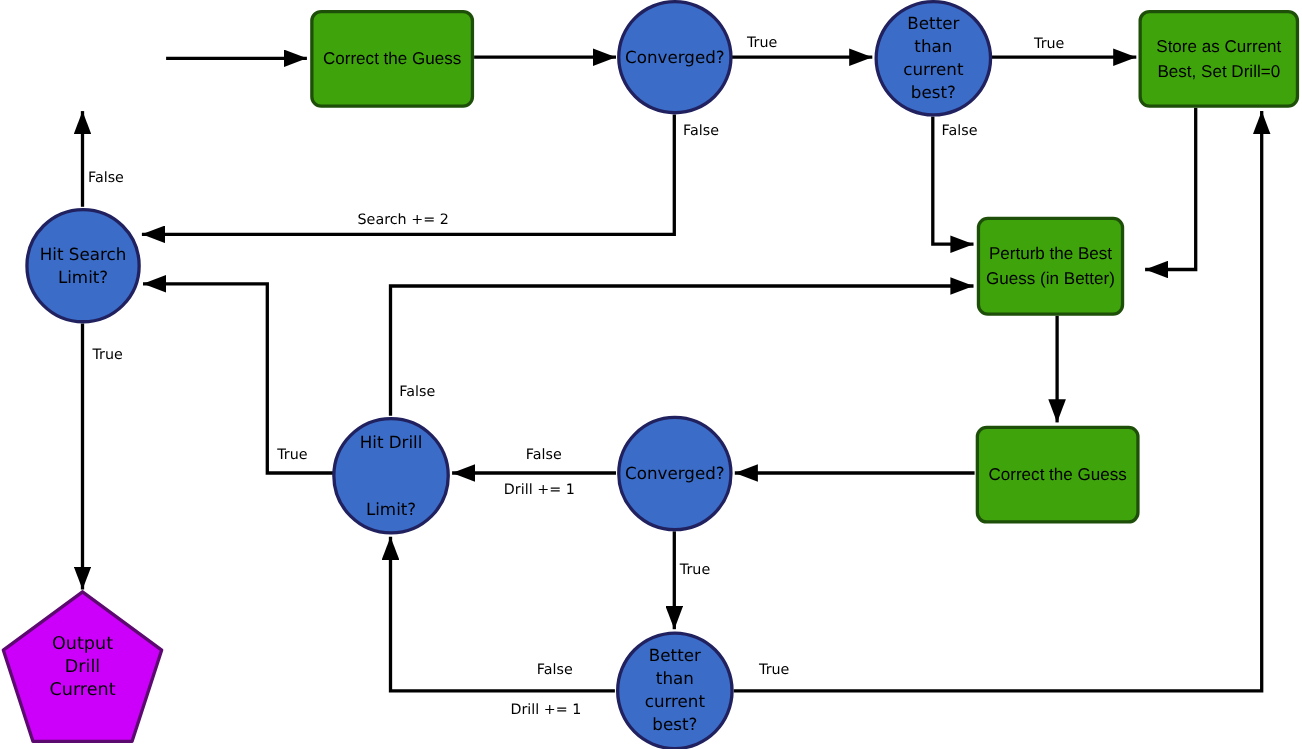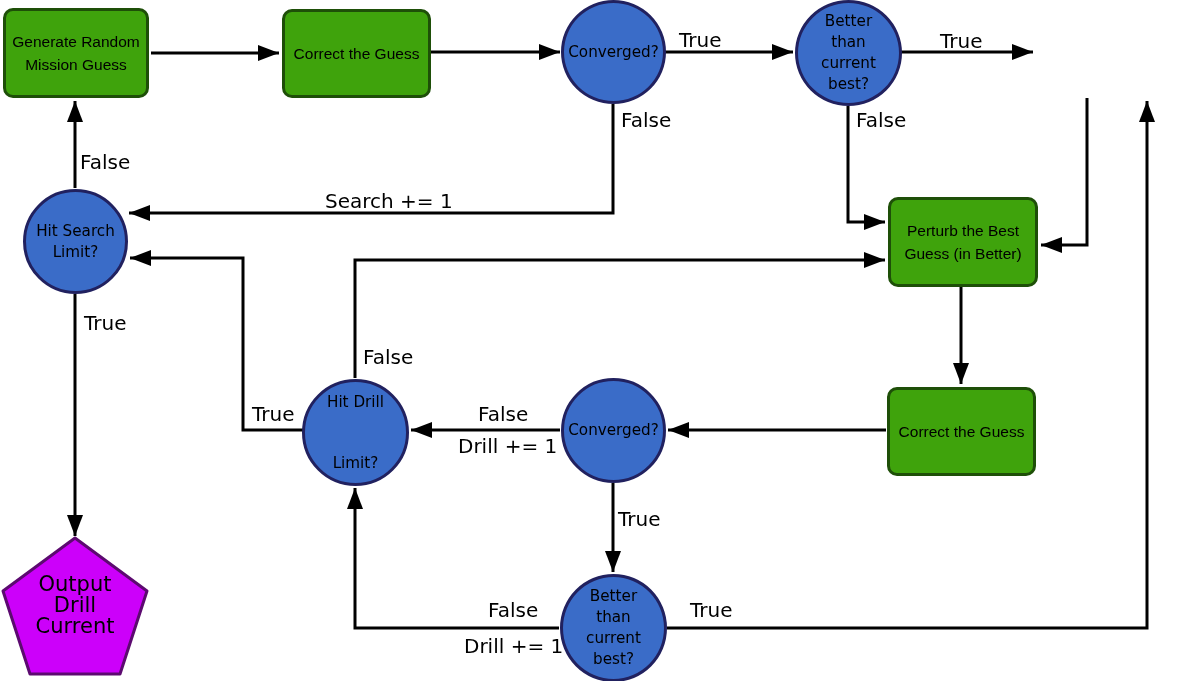"Generate Random" div.node { html: <div> <div>Generate Random</div> <div>Mission Guess</div> </div> -> none }
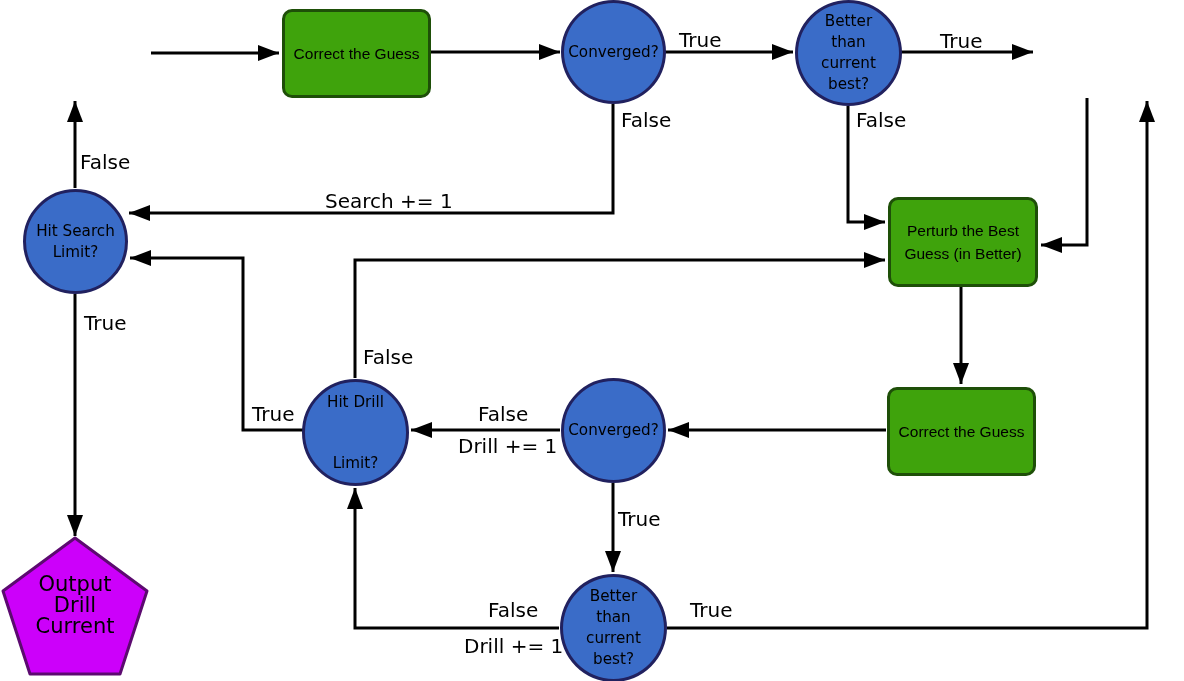"True" .edge-label { font-size: 20px -> 13px }
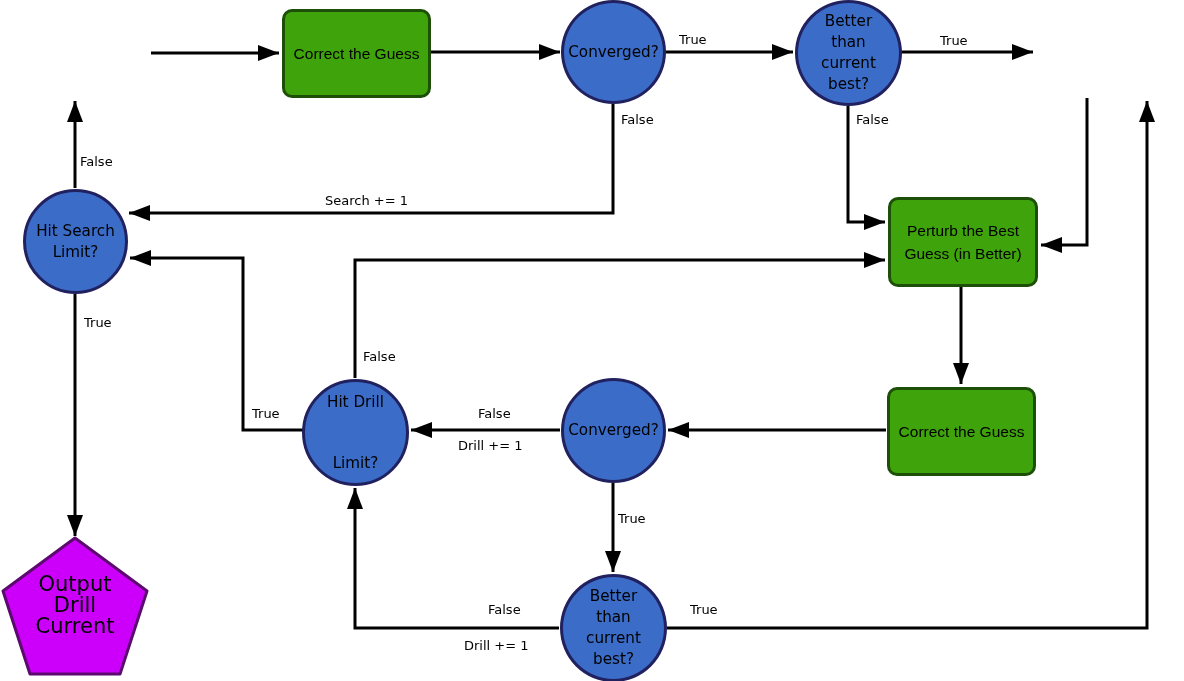"Store as Current" div.node { html: none -> <div> <div>Store as Current</div> <div>Best, Set Drill=0</div> </div> }
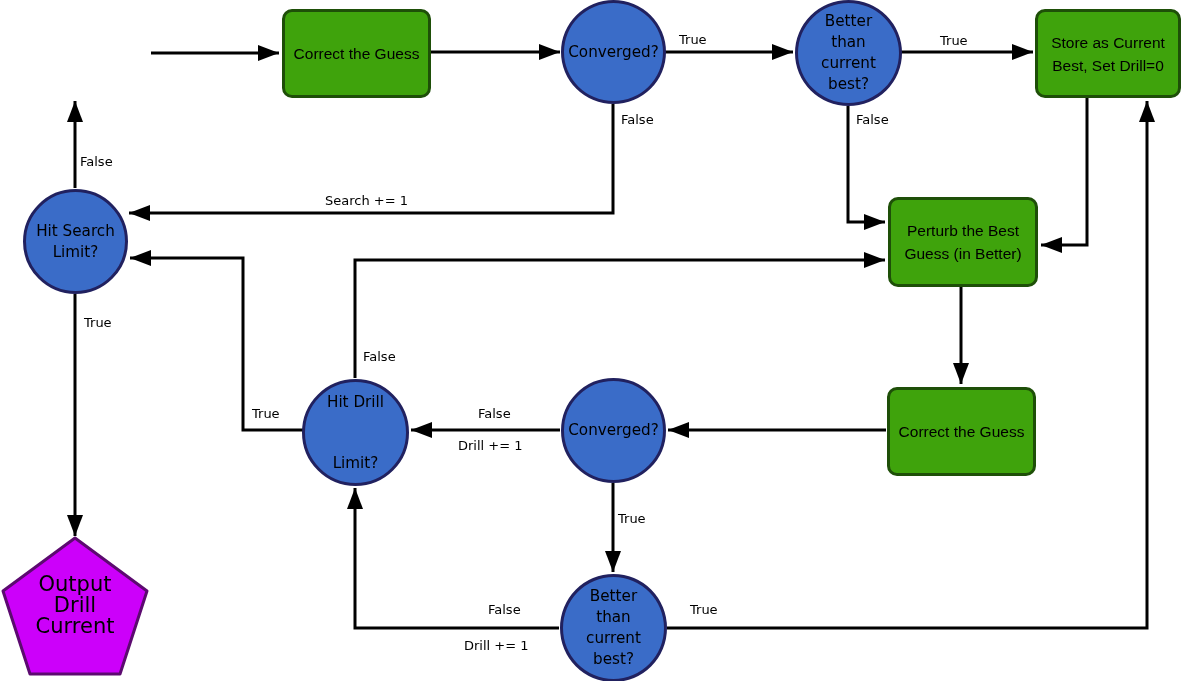"Search += 1" div.edge-label { text: 1 -> 2 }
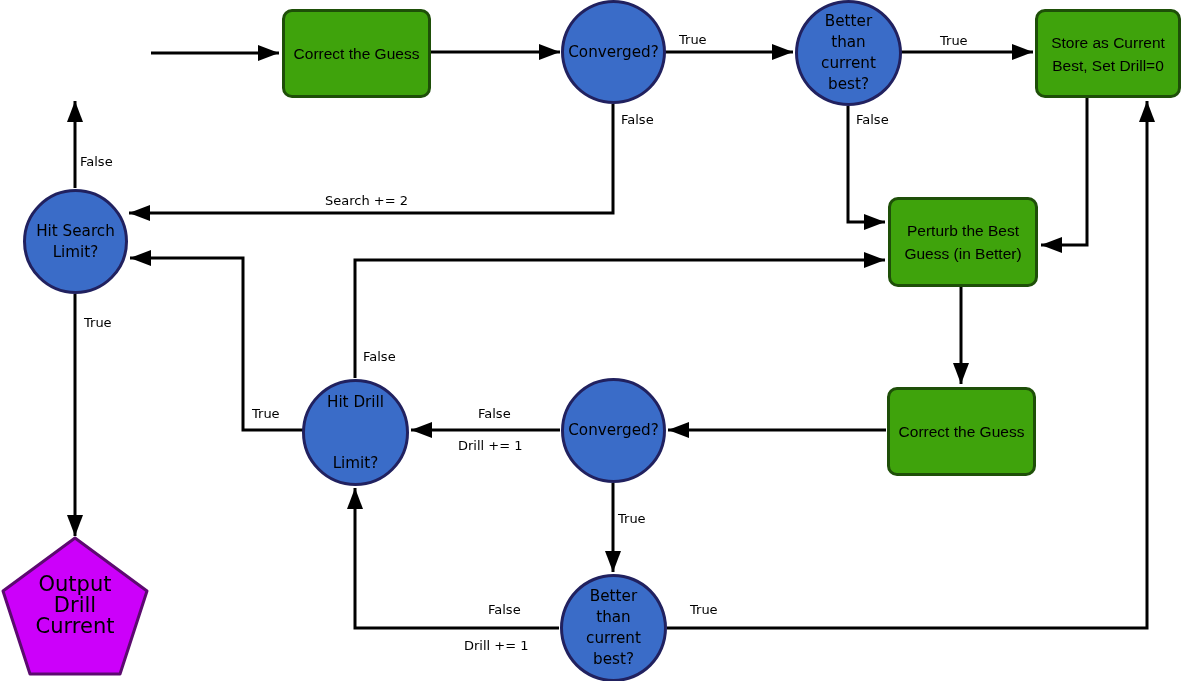"Perturb the Best" div.node { width: 150px -> 134px }
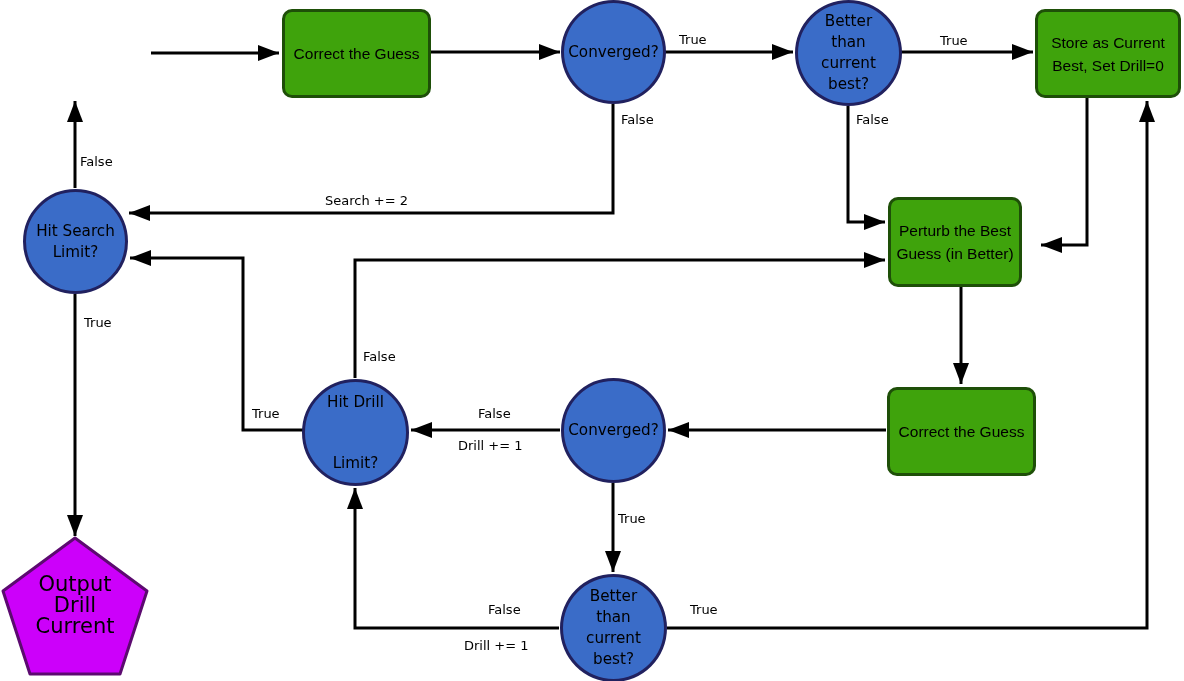"Output" .terminal-text { font-size: 21px -> 16px }
